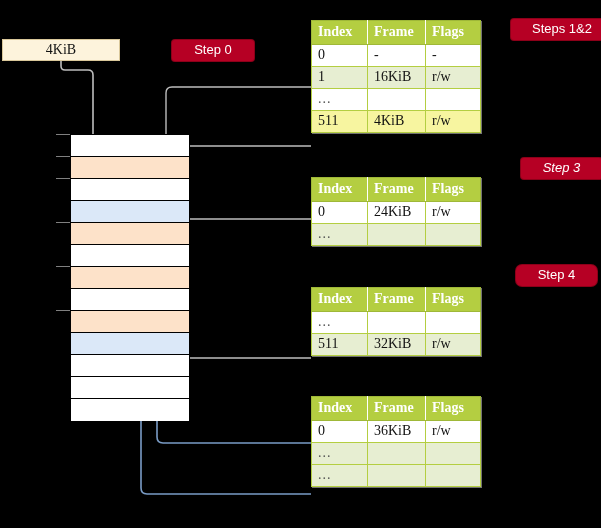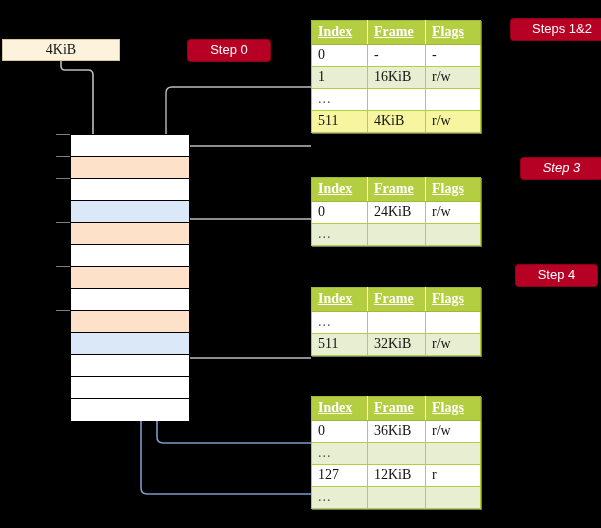"Index" .ptable th { text-decoration: underline -> none }
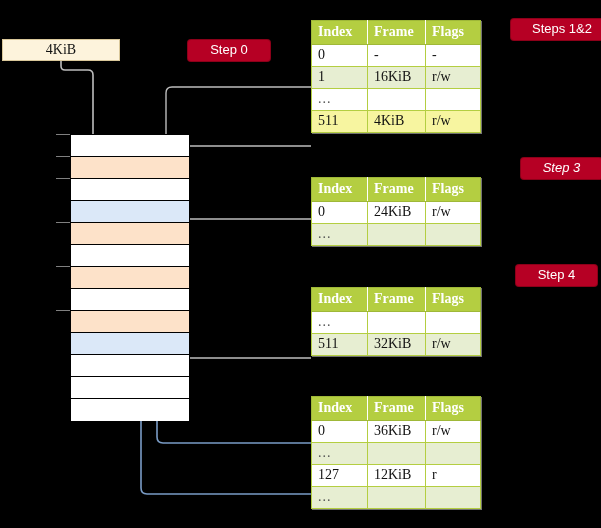"Step 0" div.step-badge { left: 188px -> 172px }
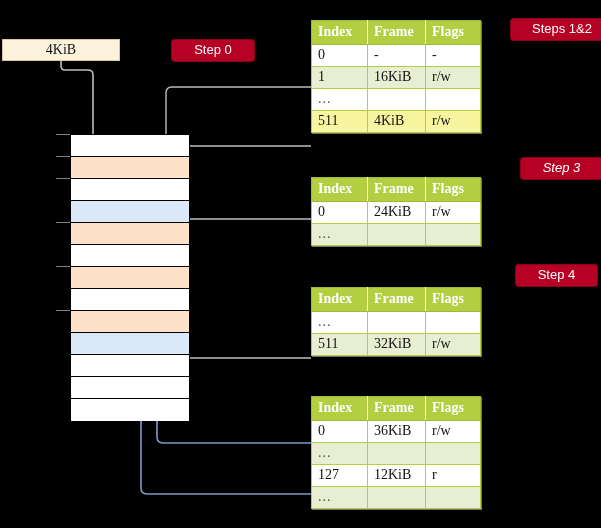"Step 4" div.step-badge { border-radius: none -> 6px }
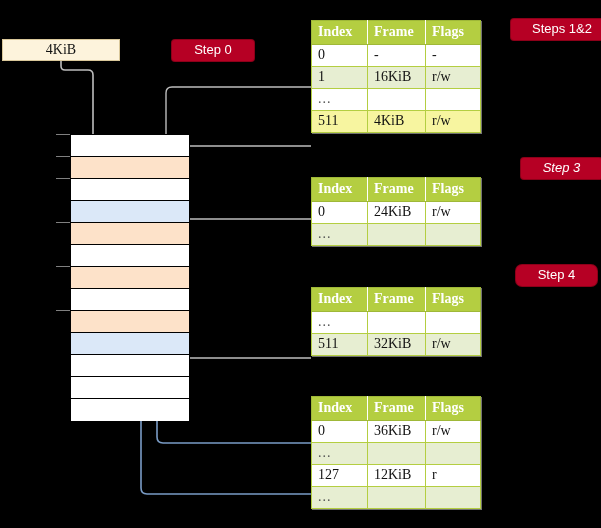"127" tr { html: <tr> <td>127</td> <td>12KiB</td> <td>r</td> </tr> -> none }
